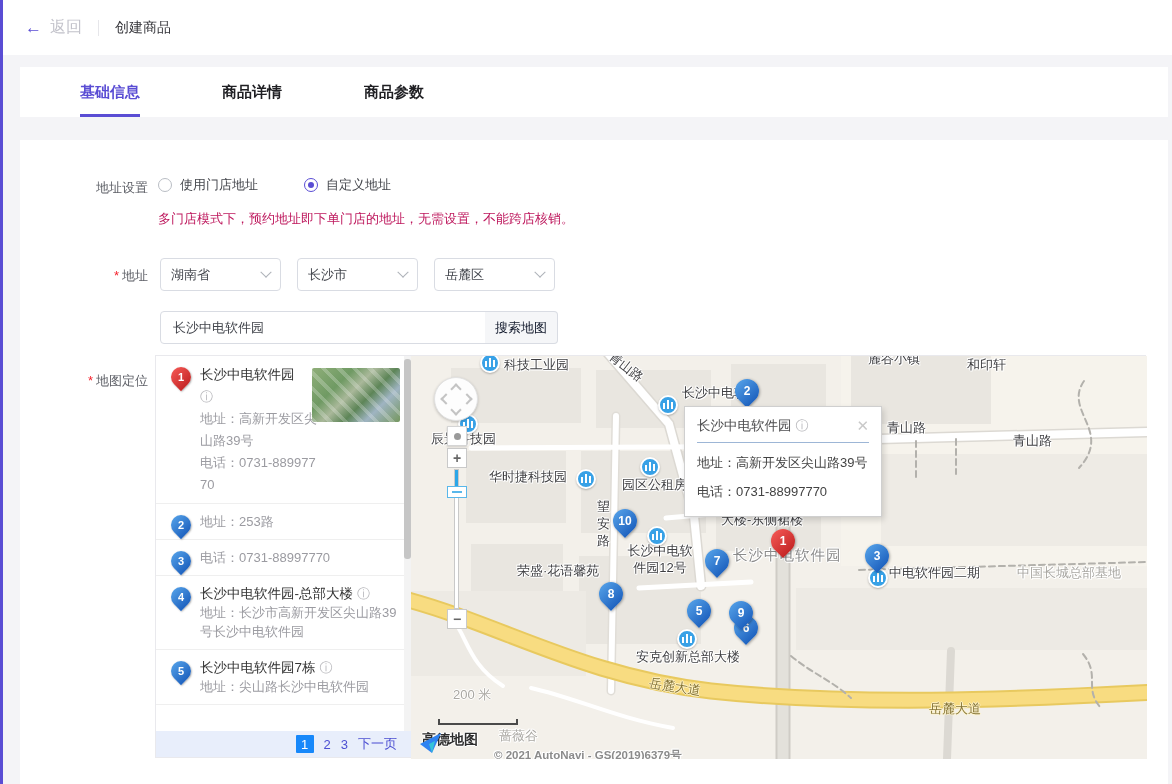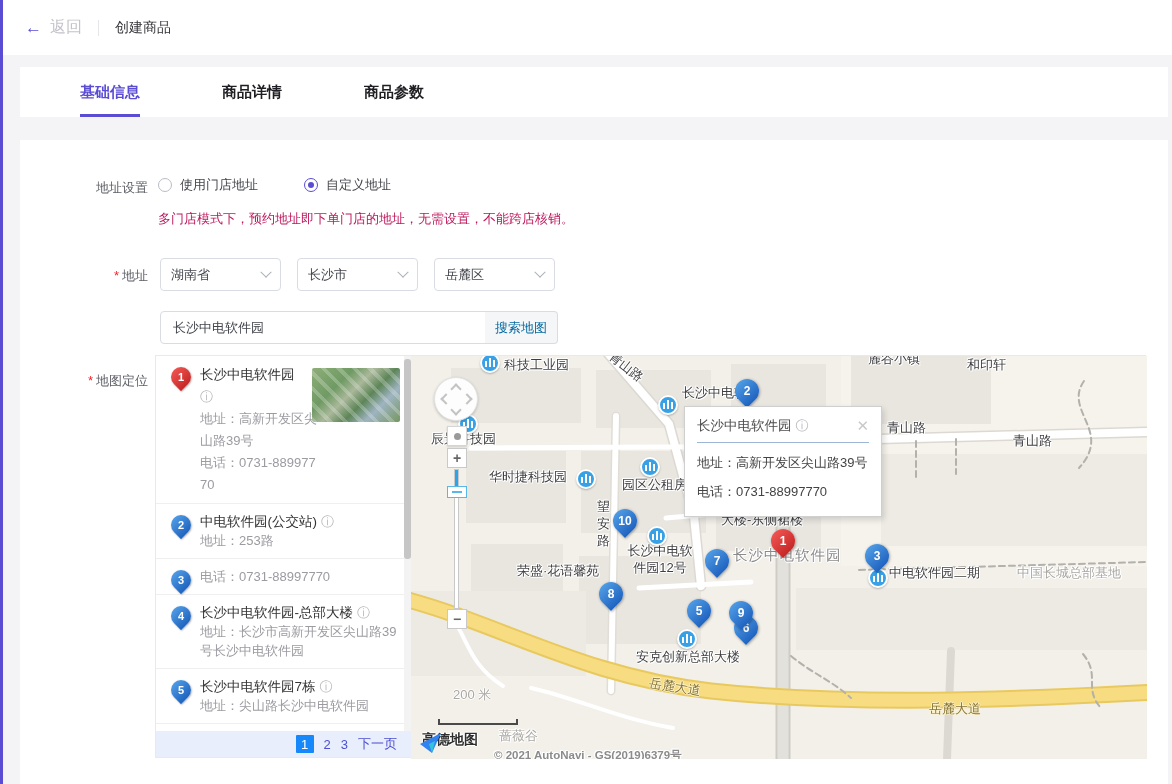"搜索地图" .search-btn { color: #0369a1 -> #0f172a }
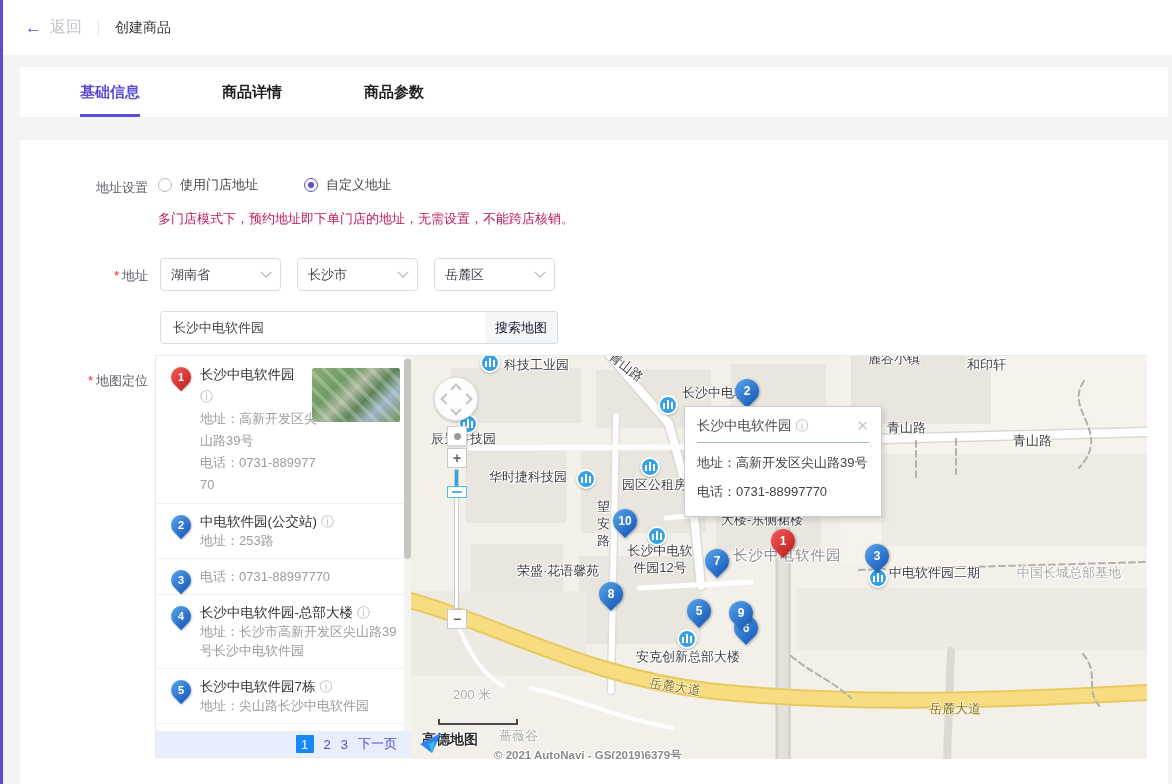"中电软件园(公交站) ⓘ" div { html: <div><span>中电软件园(公交站)</span><span>ⓘ</span></div> -> none }
